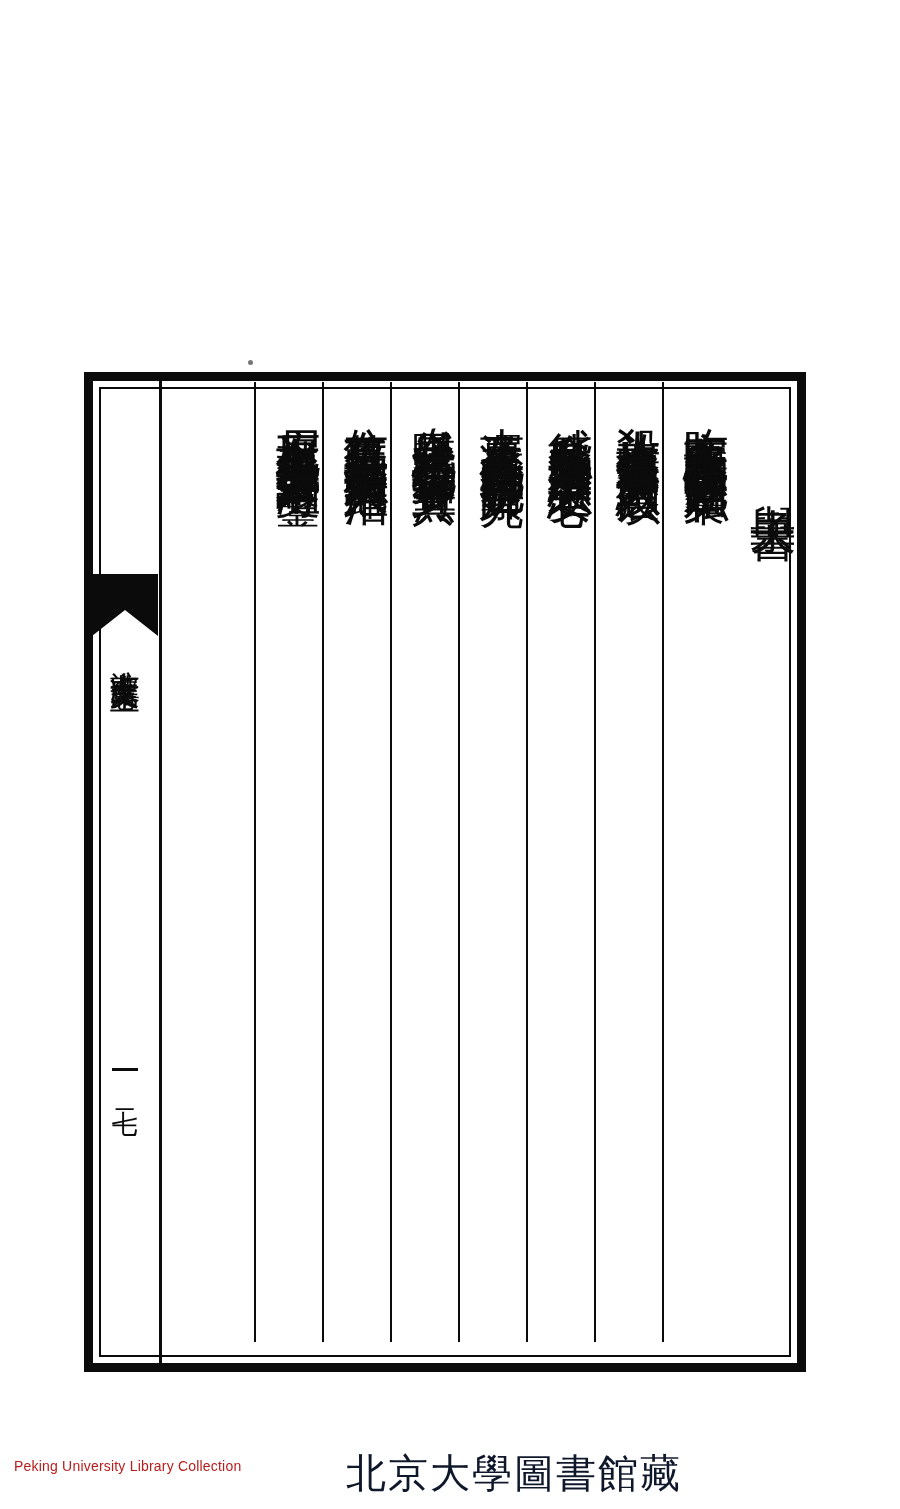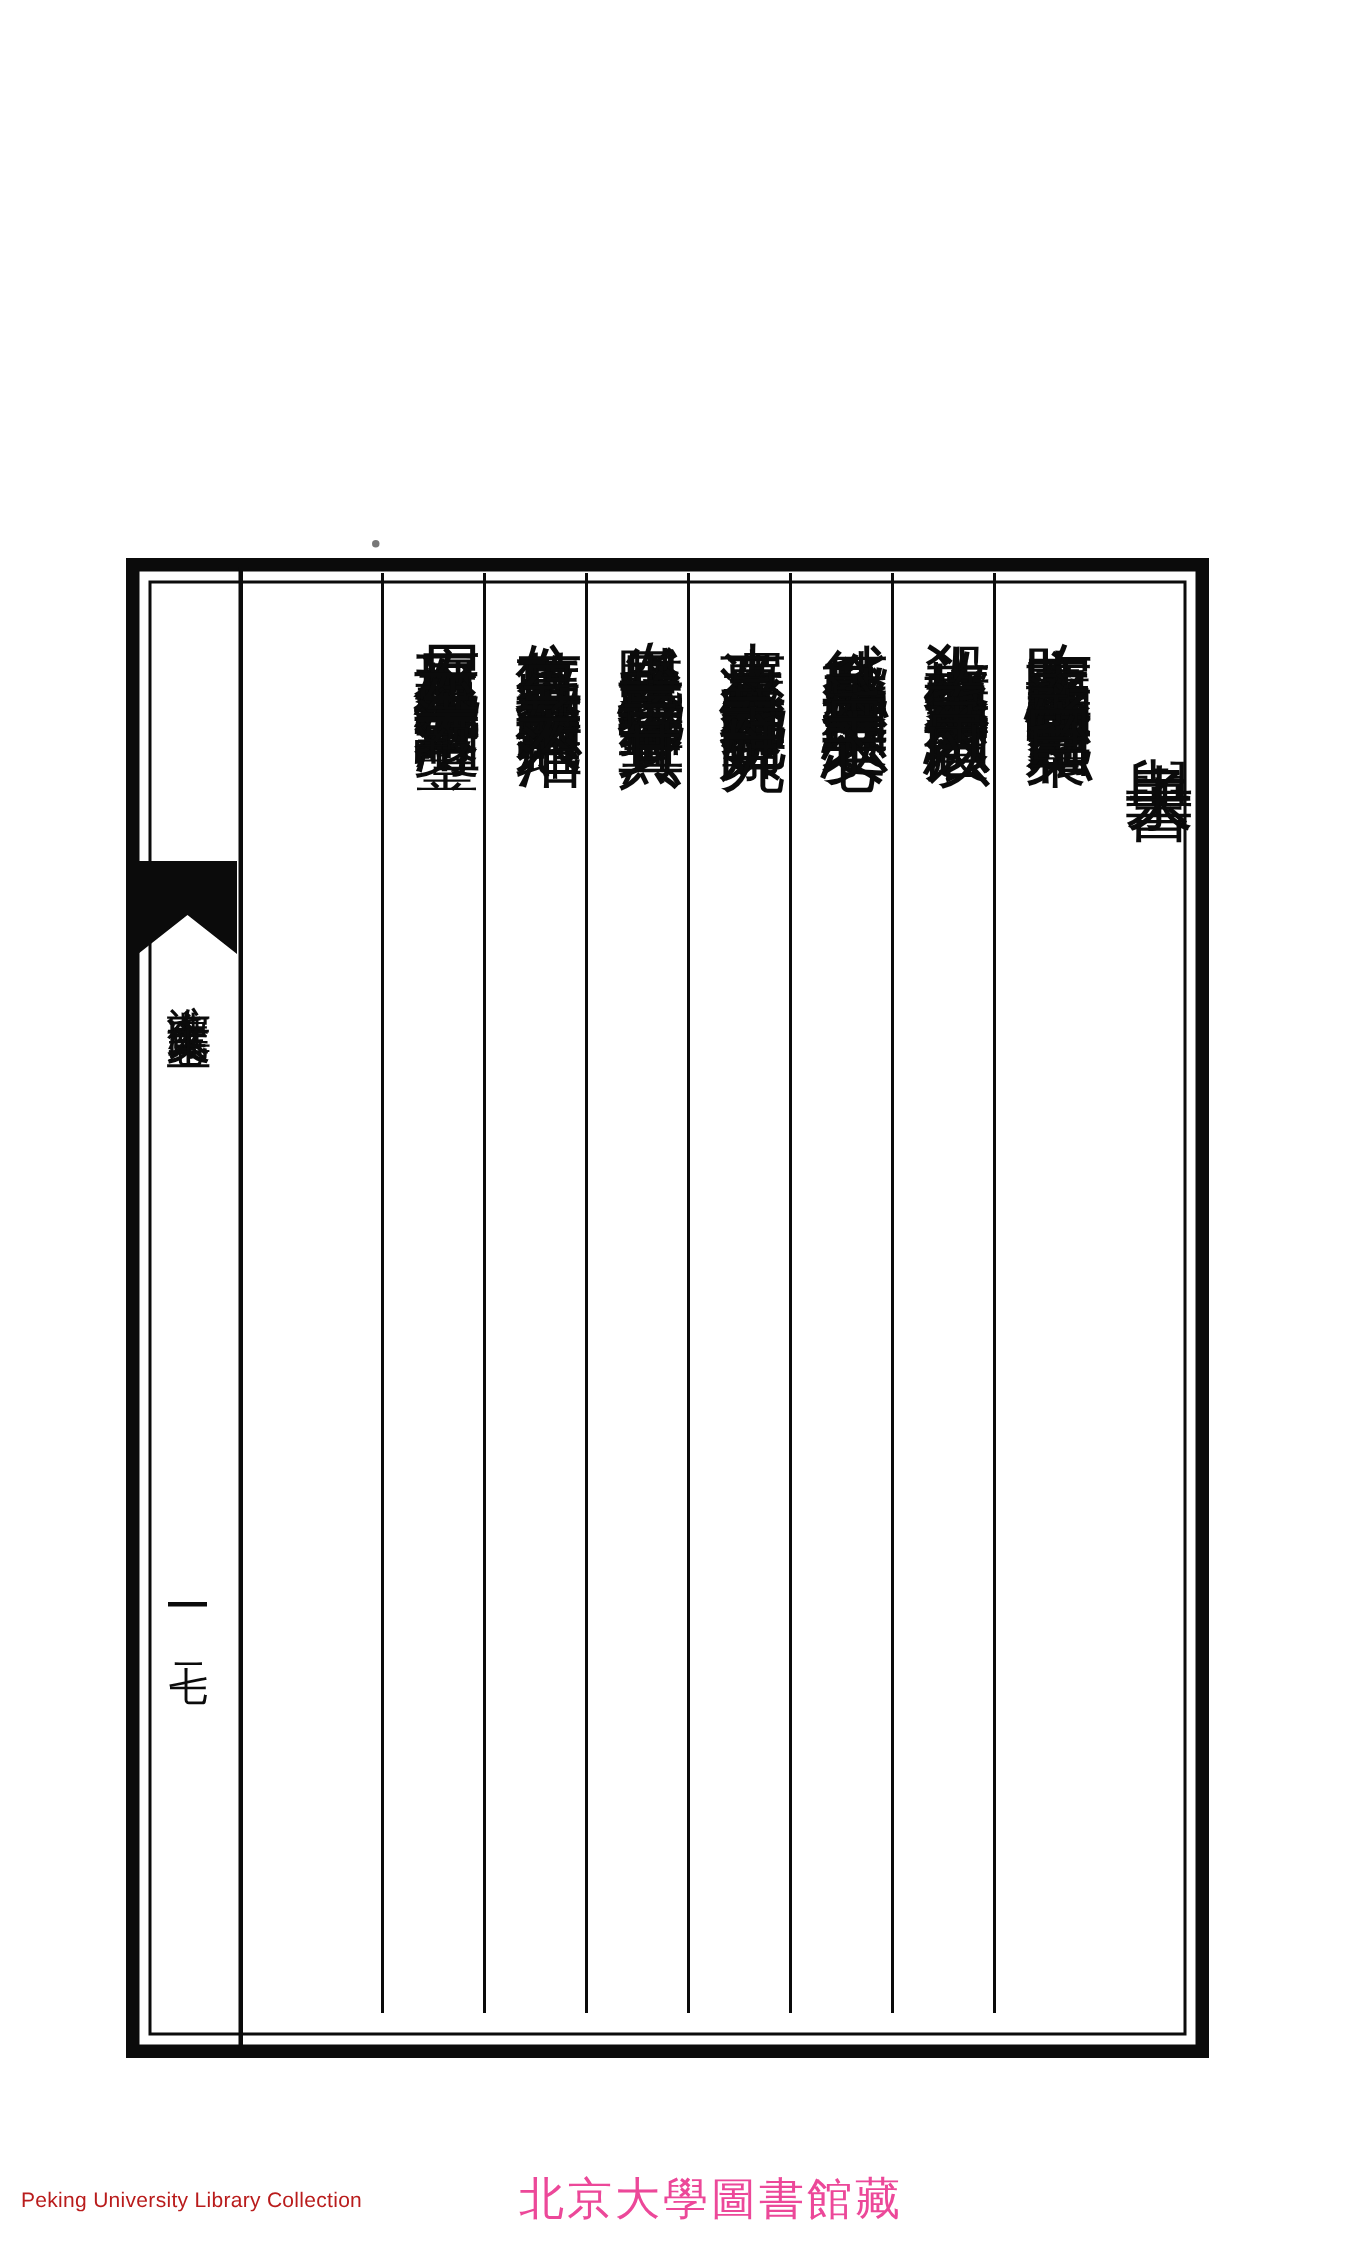"北京大學圖書館藏" #footer-zh { color: #ec4899 -> #0f172a; font-size: 30px -> 40px }
